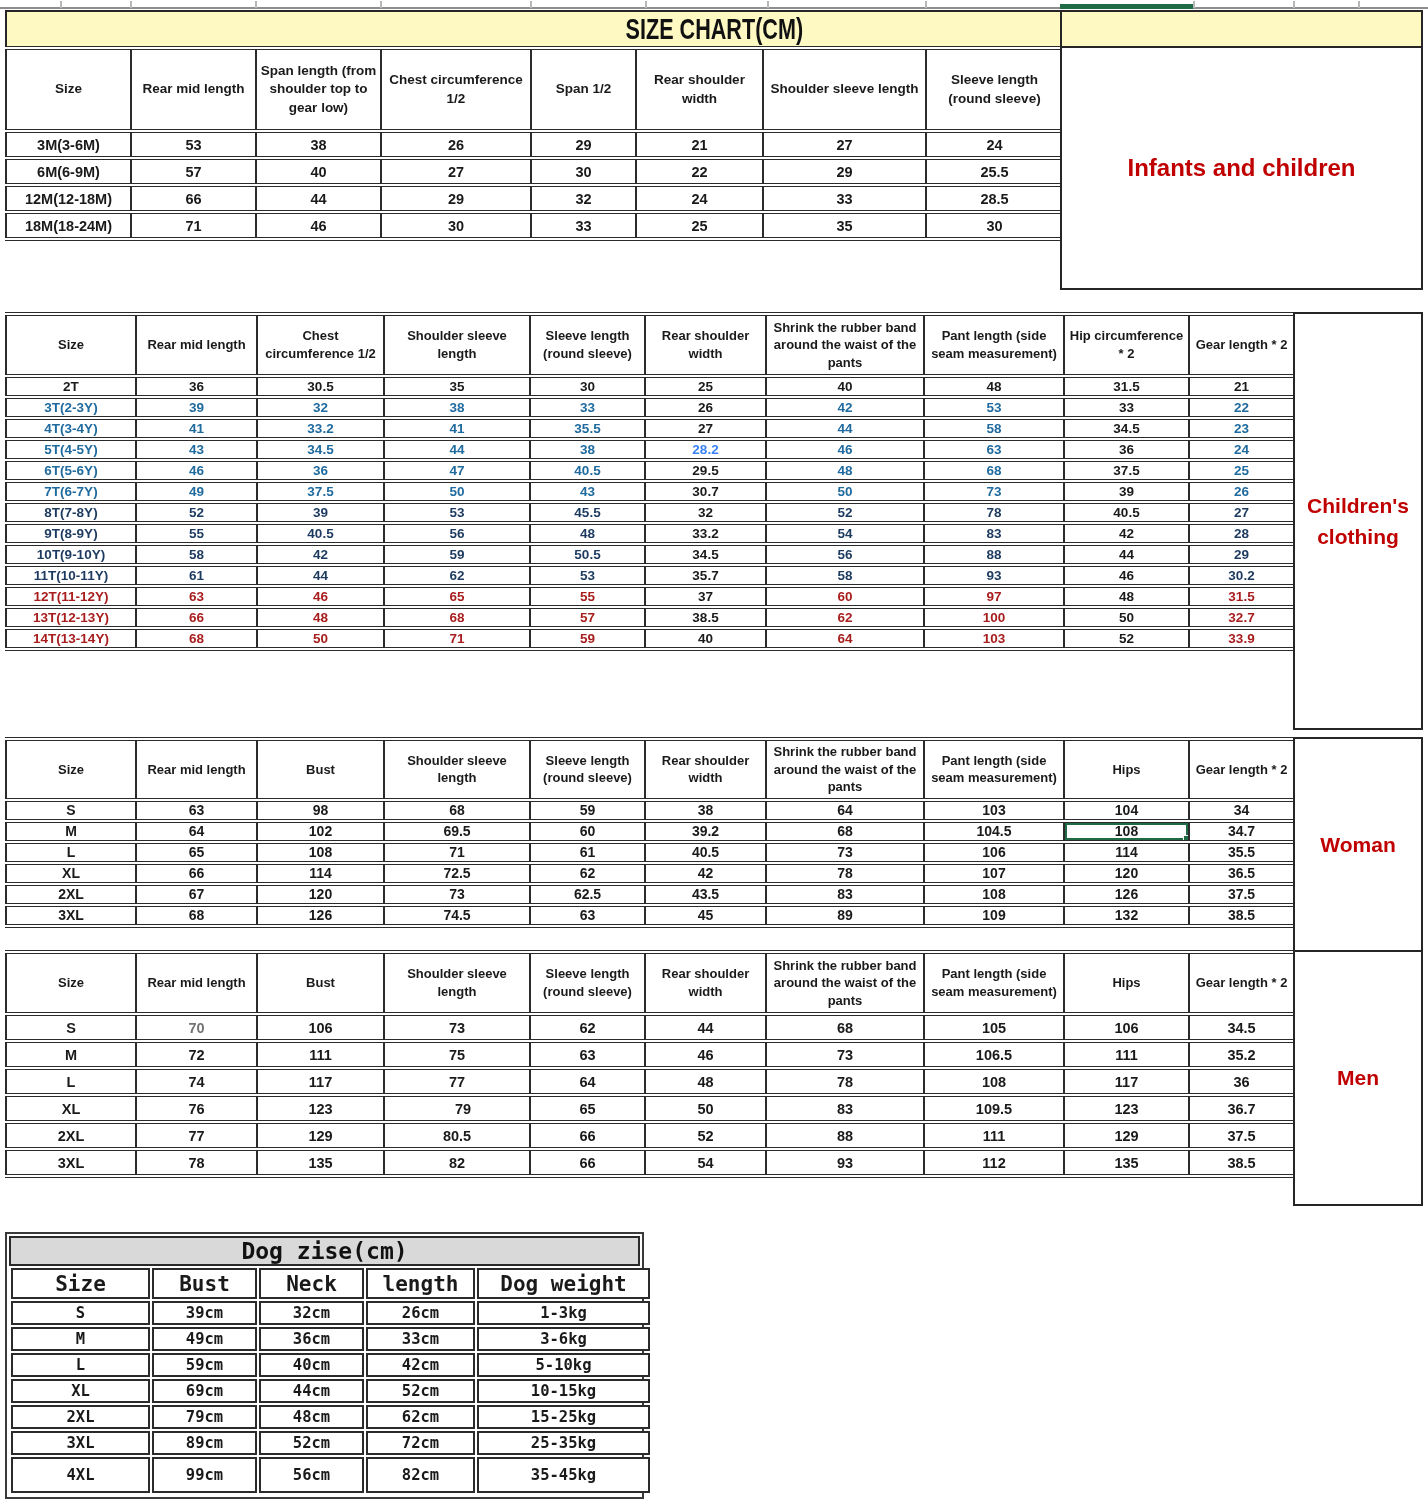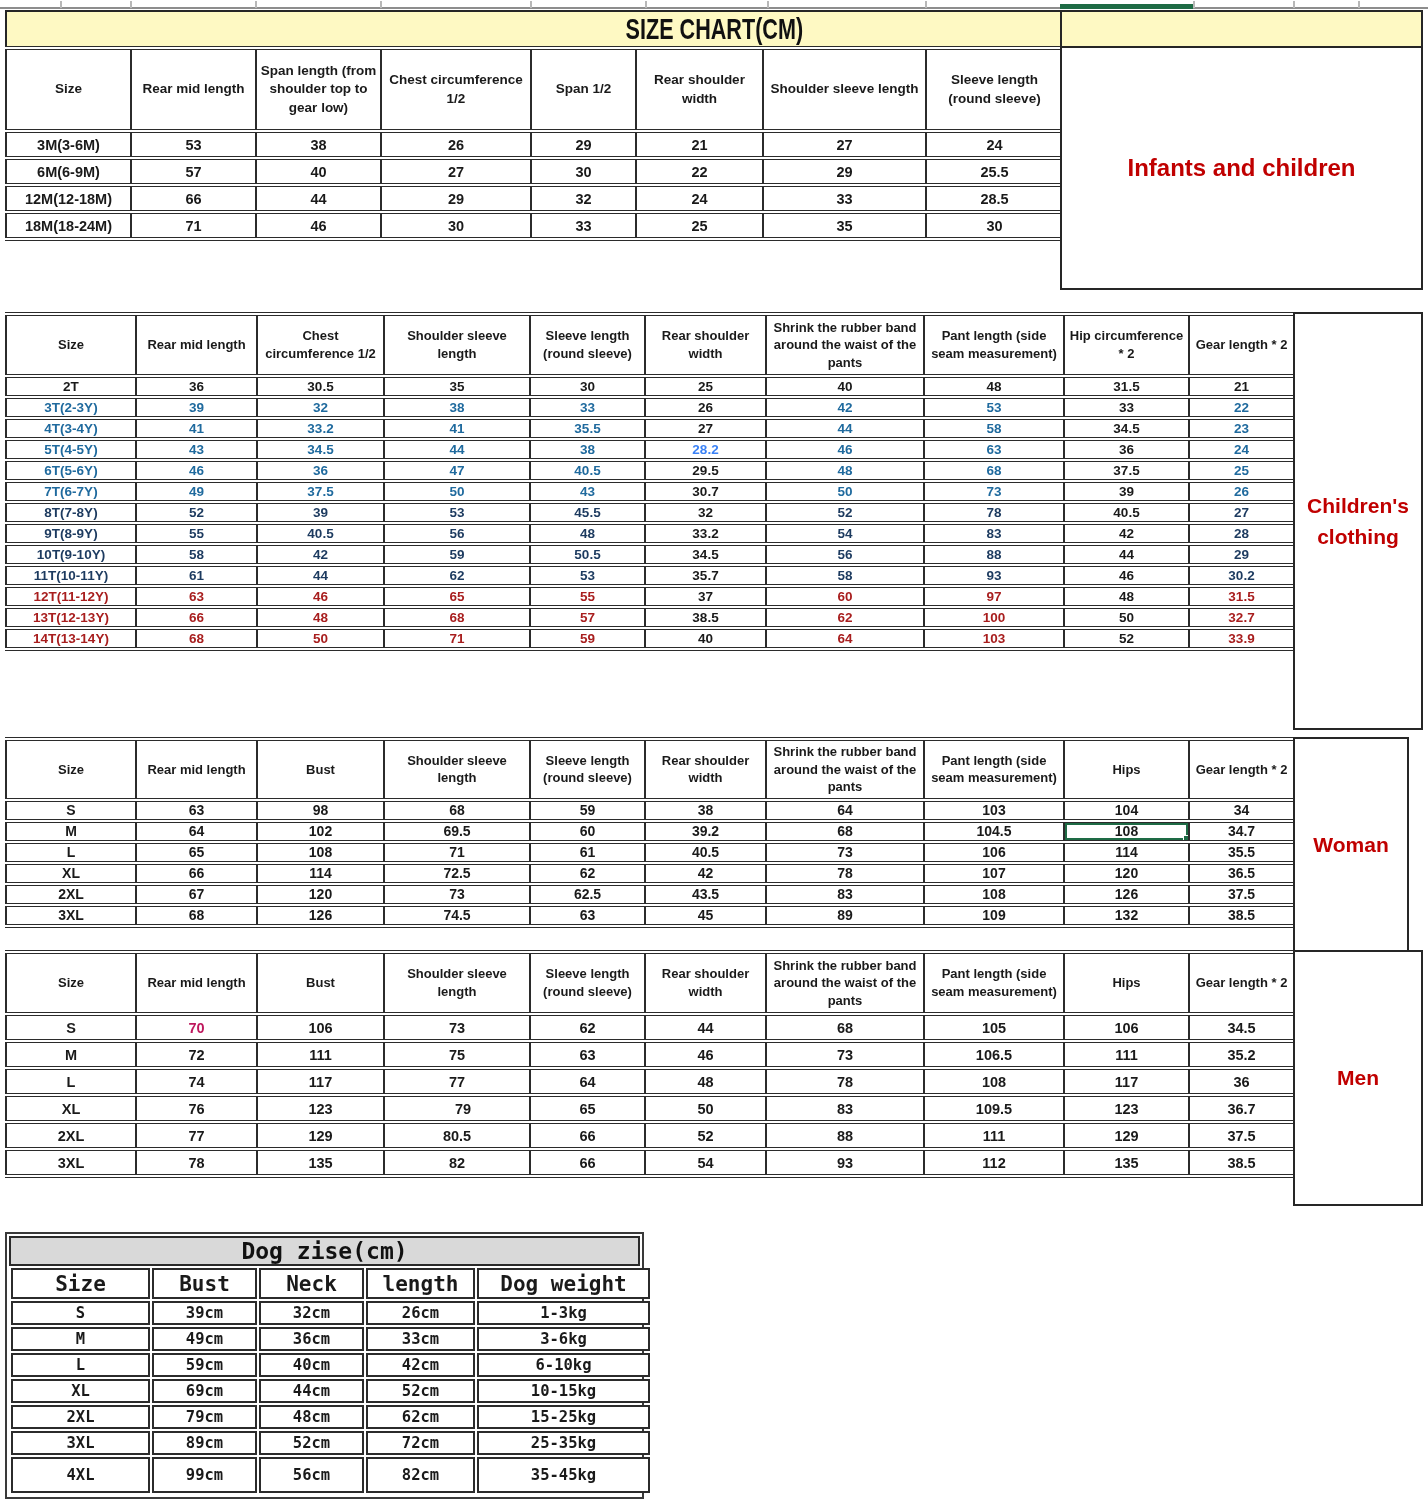"Woman" #lb-woman { width: 116px -> 130px }
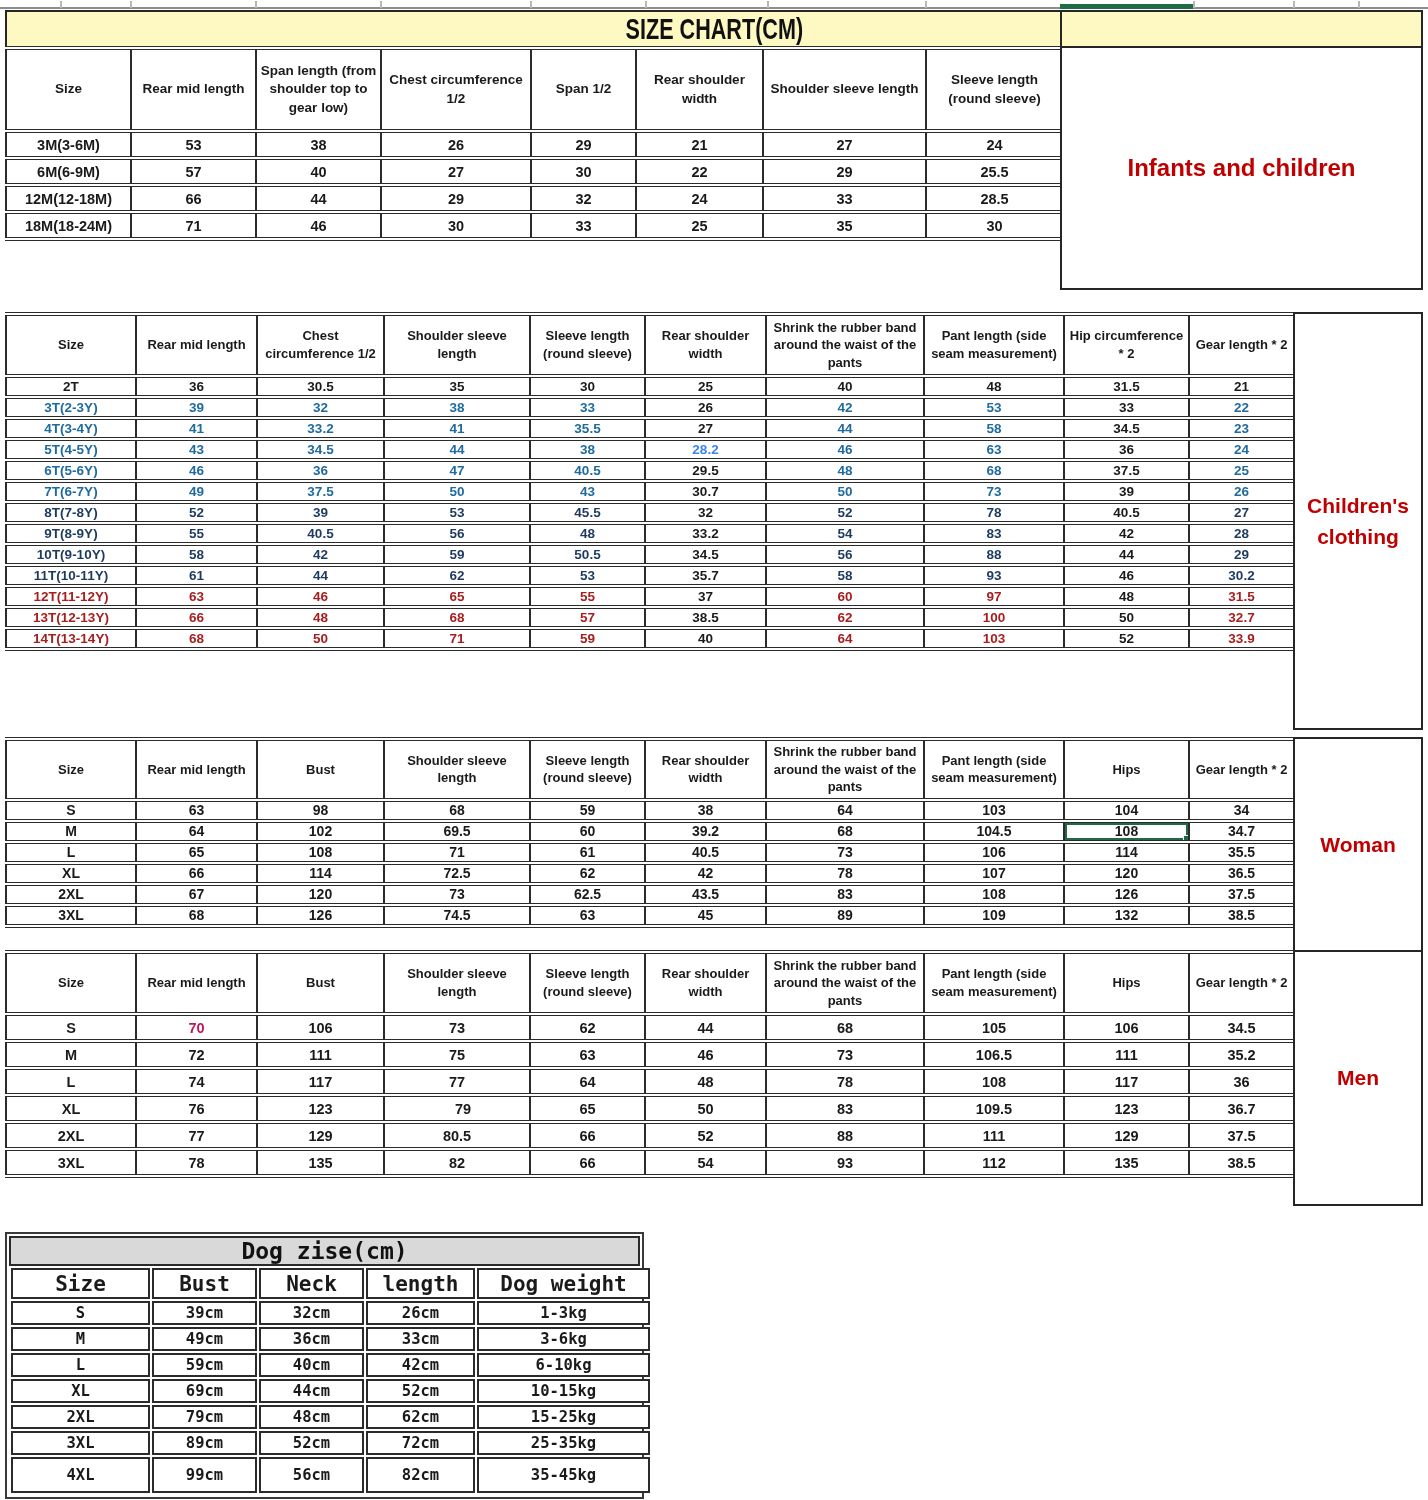"70" td { color: #be185d -> #737373 }
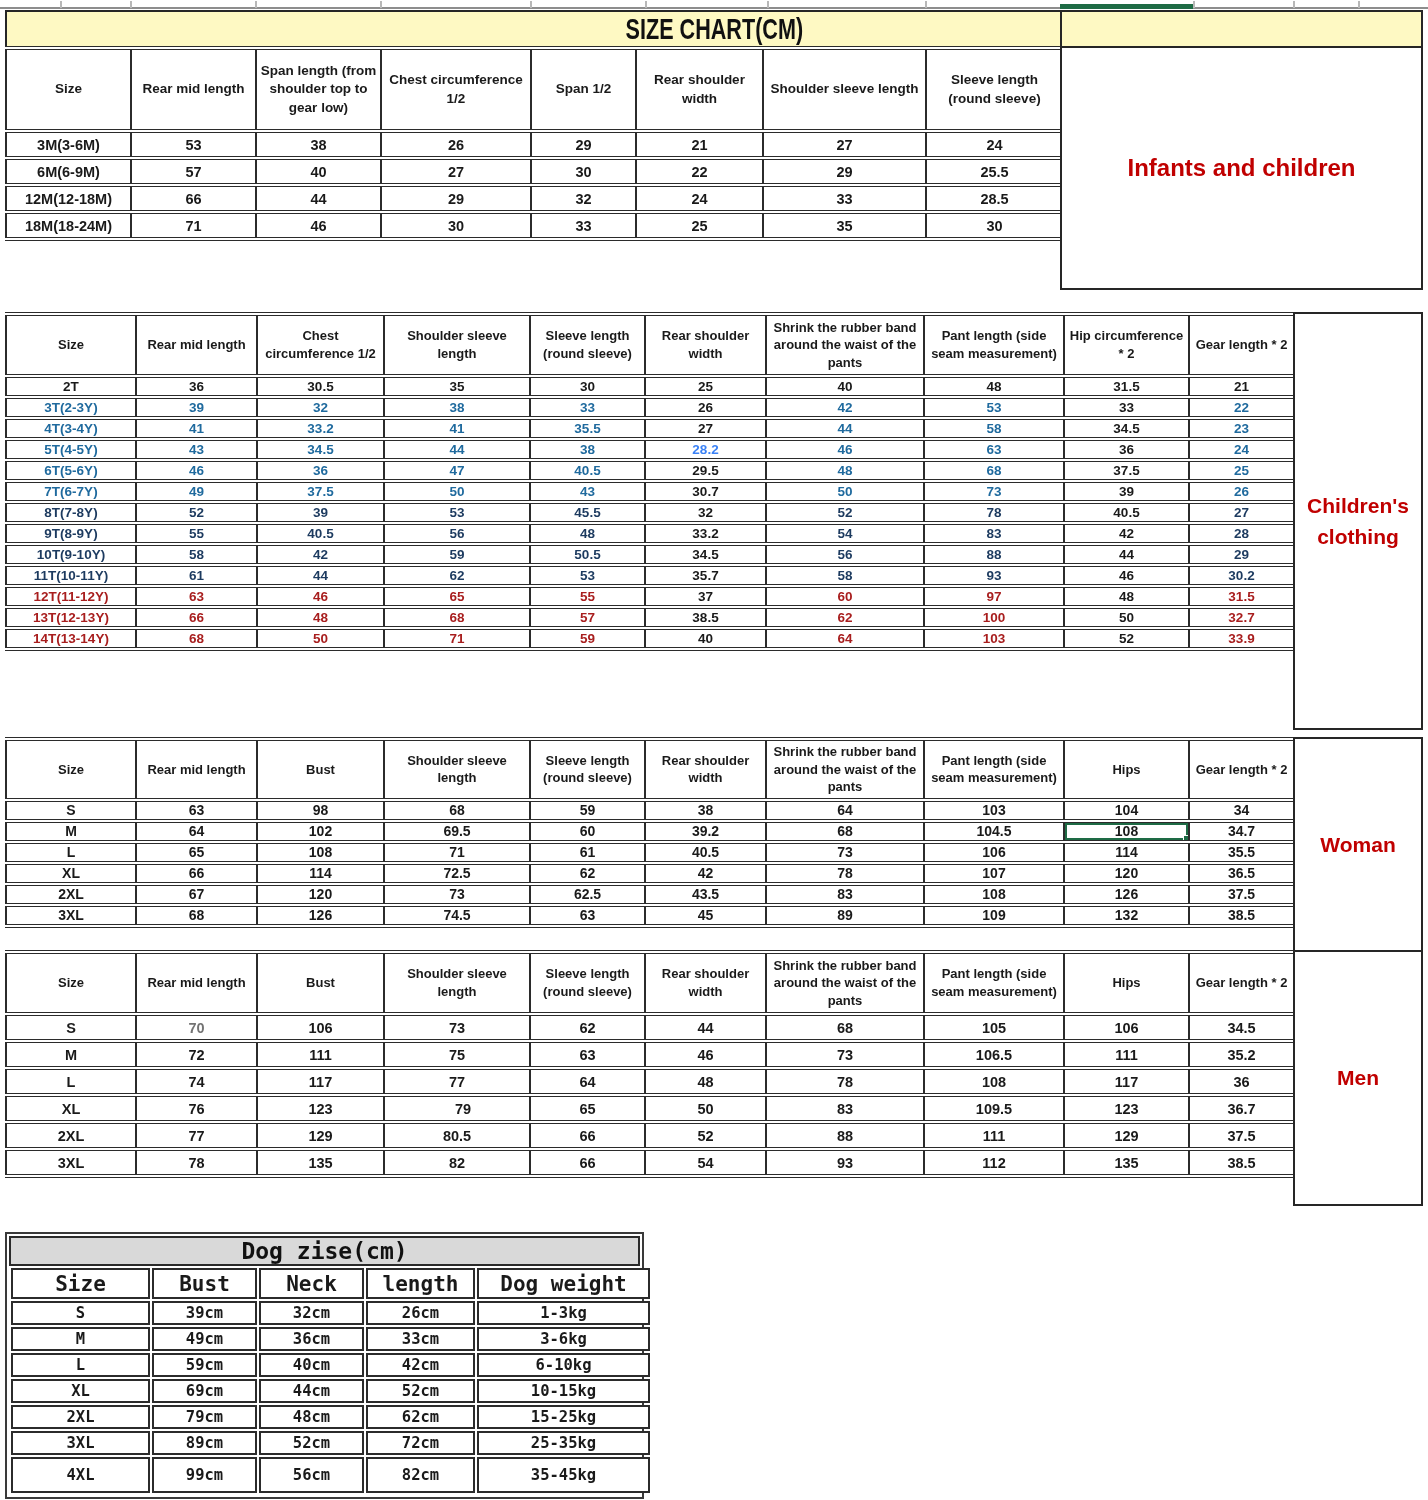"6-10kg" td { text: 6-10kg -> 5-10kg }
